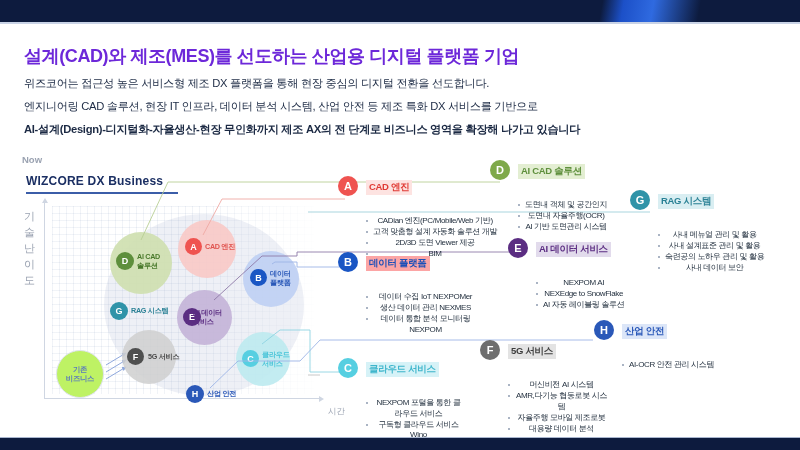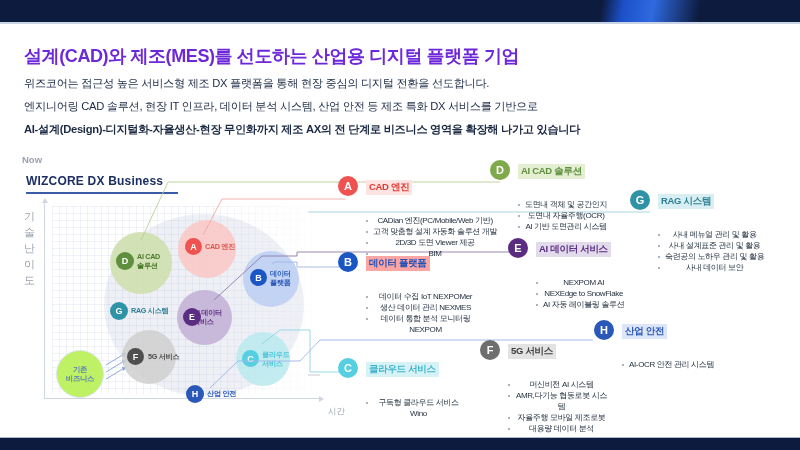"NEXPOM 포털을 통한 클라우드 서비스" li.wrap { html: none -> <li>NEXPOM 포털을 통한 클라우드 서비스</li> }
